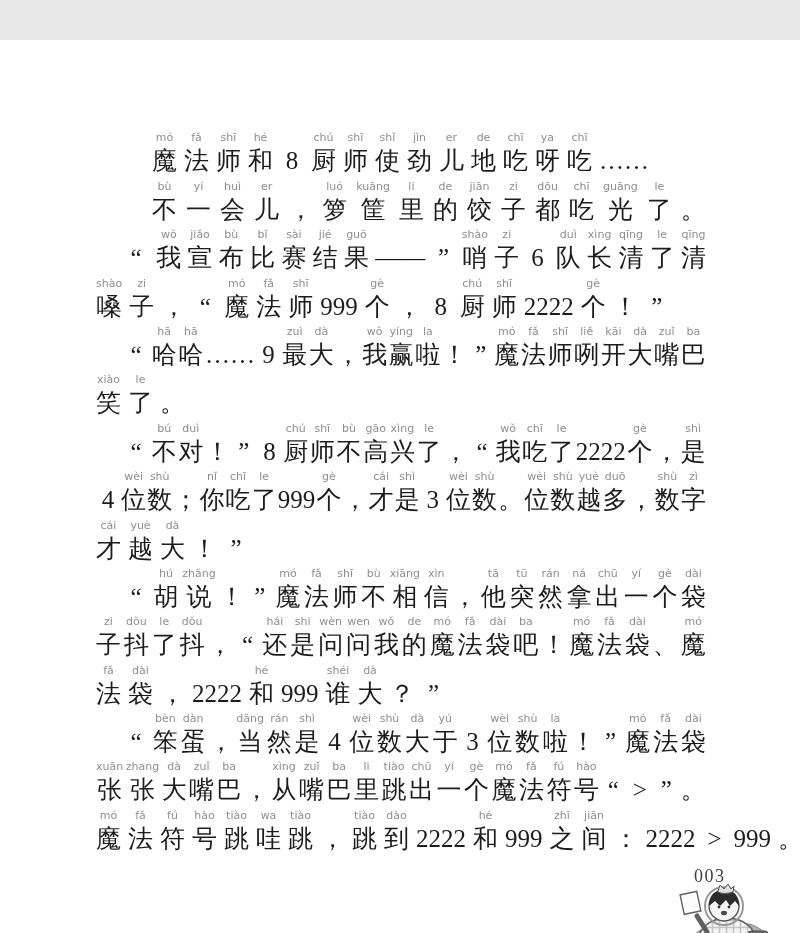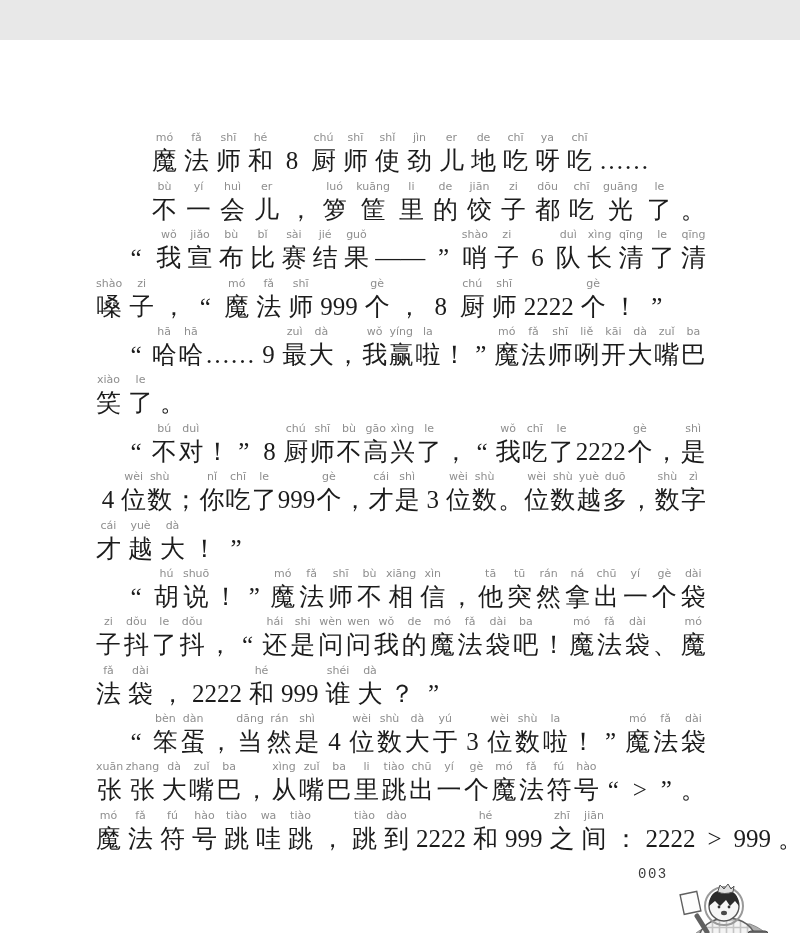"shuō" span.py { text: shuō -> zhǎng }
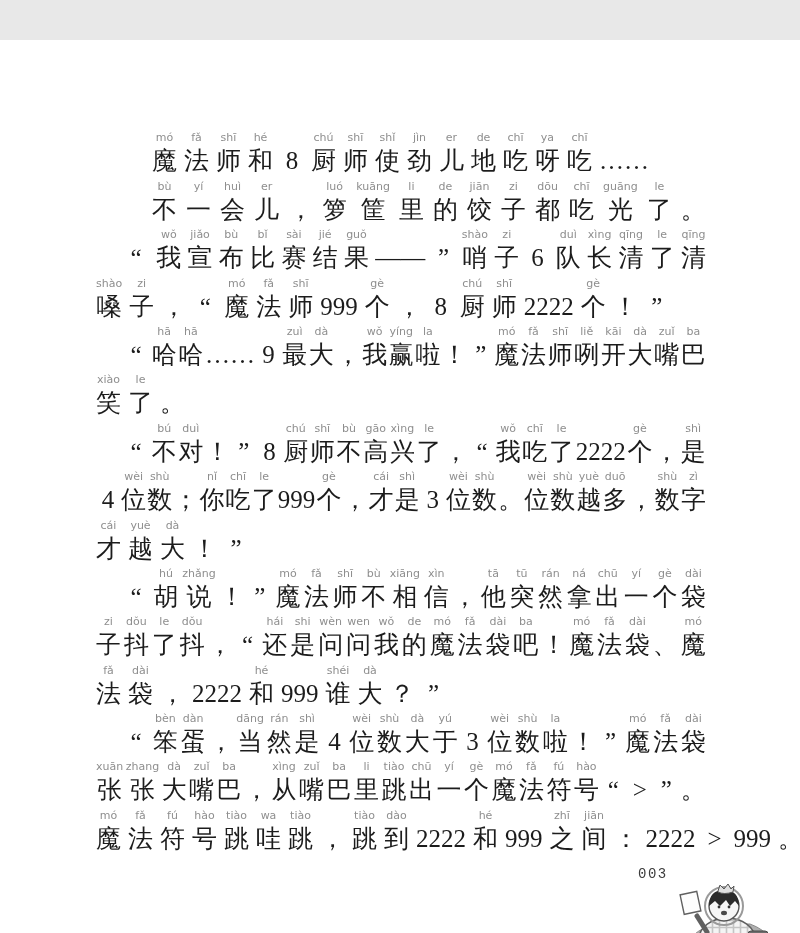"003" .page-number { font-family: Liberation Mono, monospace -> Liberation Serif, serif; font-size: 14px -> 18px; left: 638px -> 694px }
